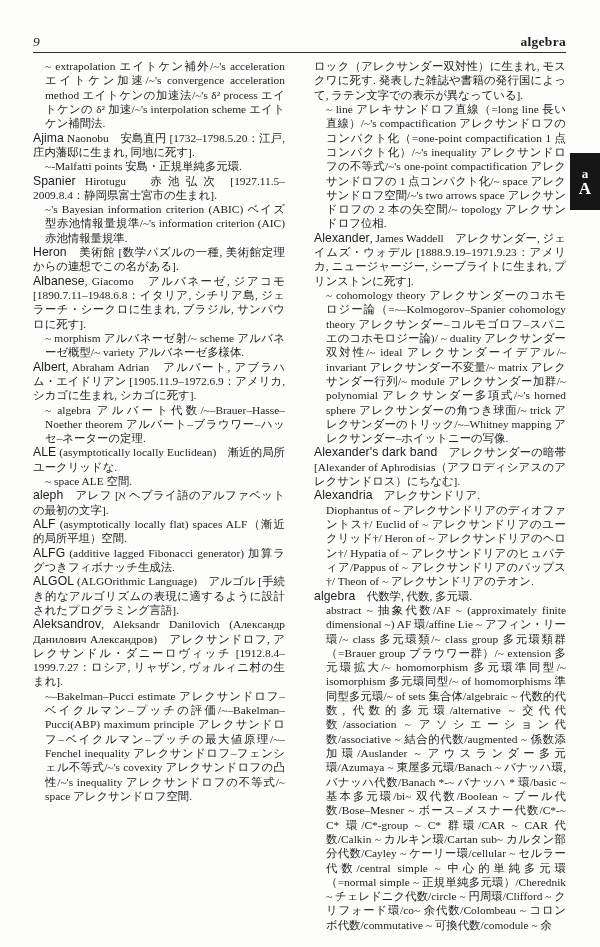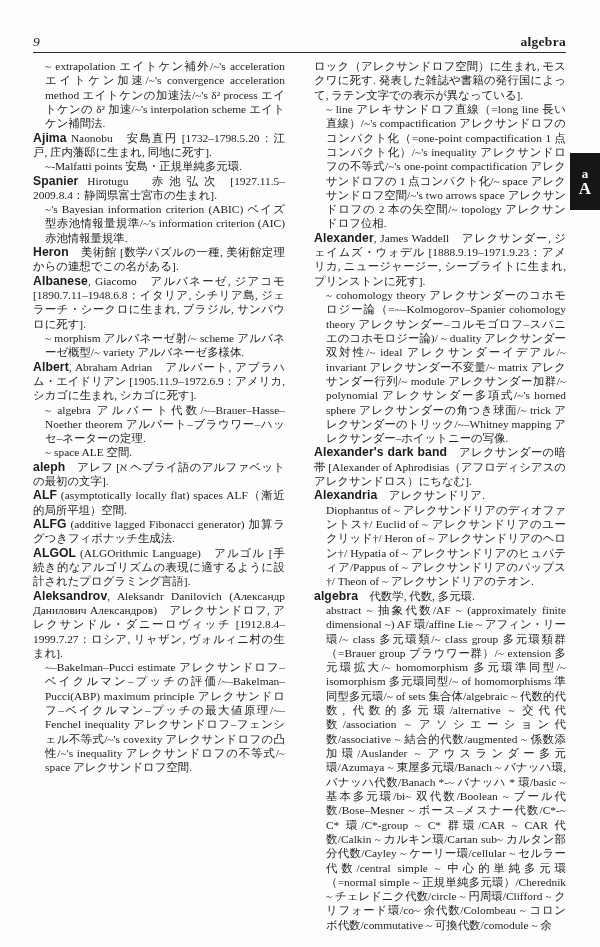"ロック（アレクサンドロフ空間）に生まれ, モスクワに死す." span { text: ドロフ空間 -> ダー双対性 }
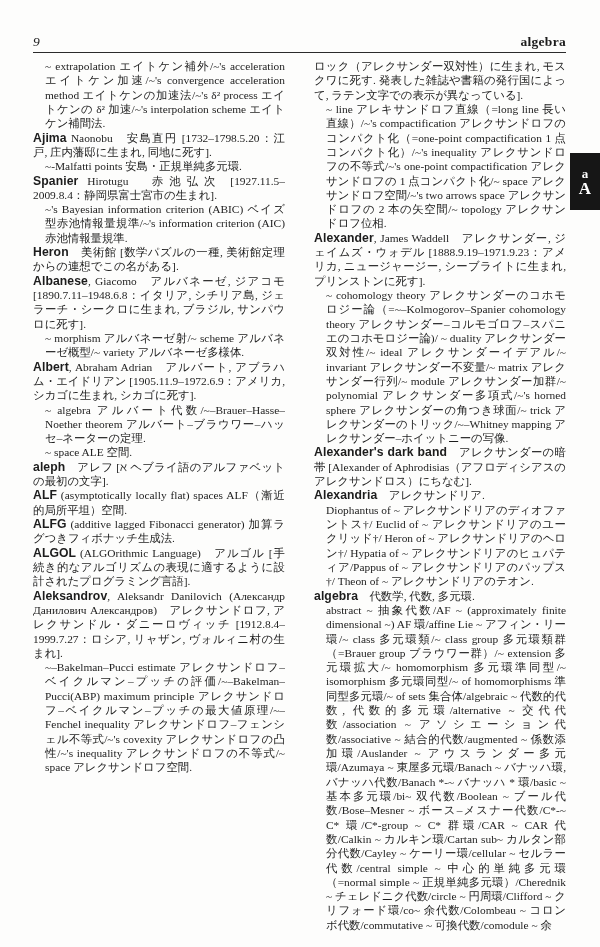"Ajima" .headword { font-weight: 700 -> 400 }
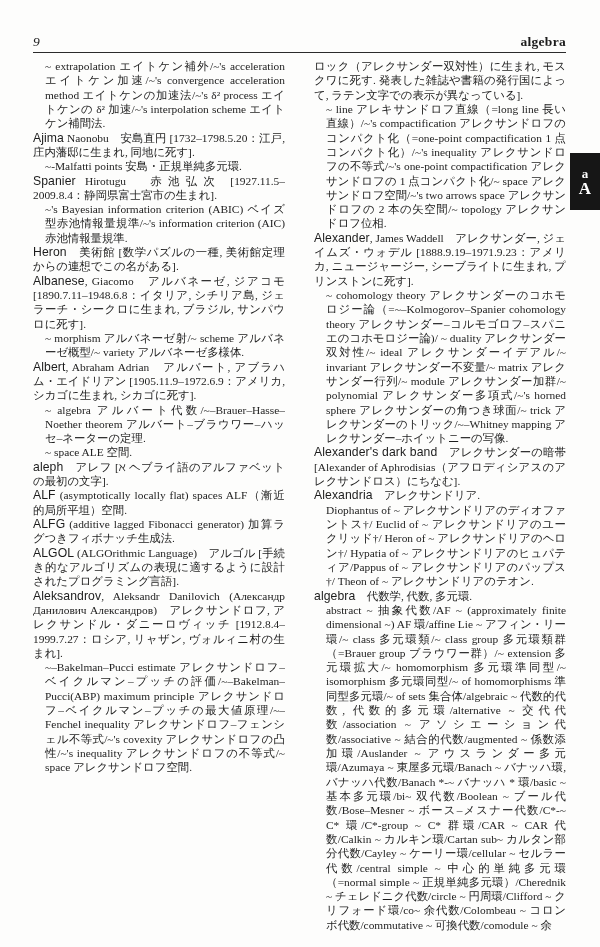"ALE (asymptotically locally Euclidean)" p.para { html: none -> <p><span>ALE</span><span> (asymptotically locally Euclidean) 漸近的局所ユークリッドな.</span></p> }
